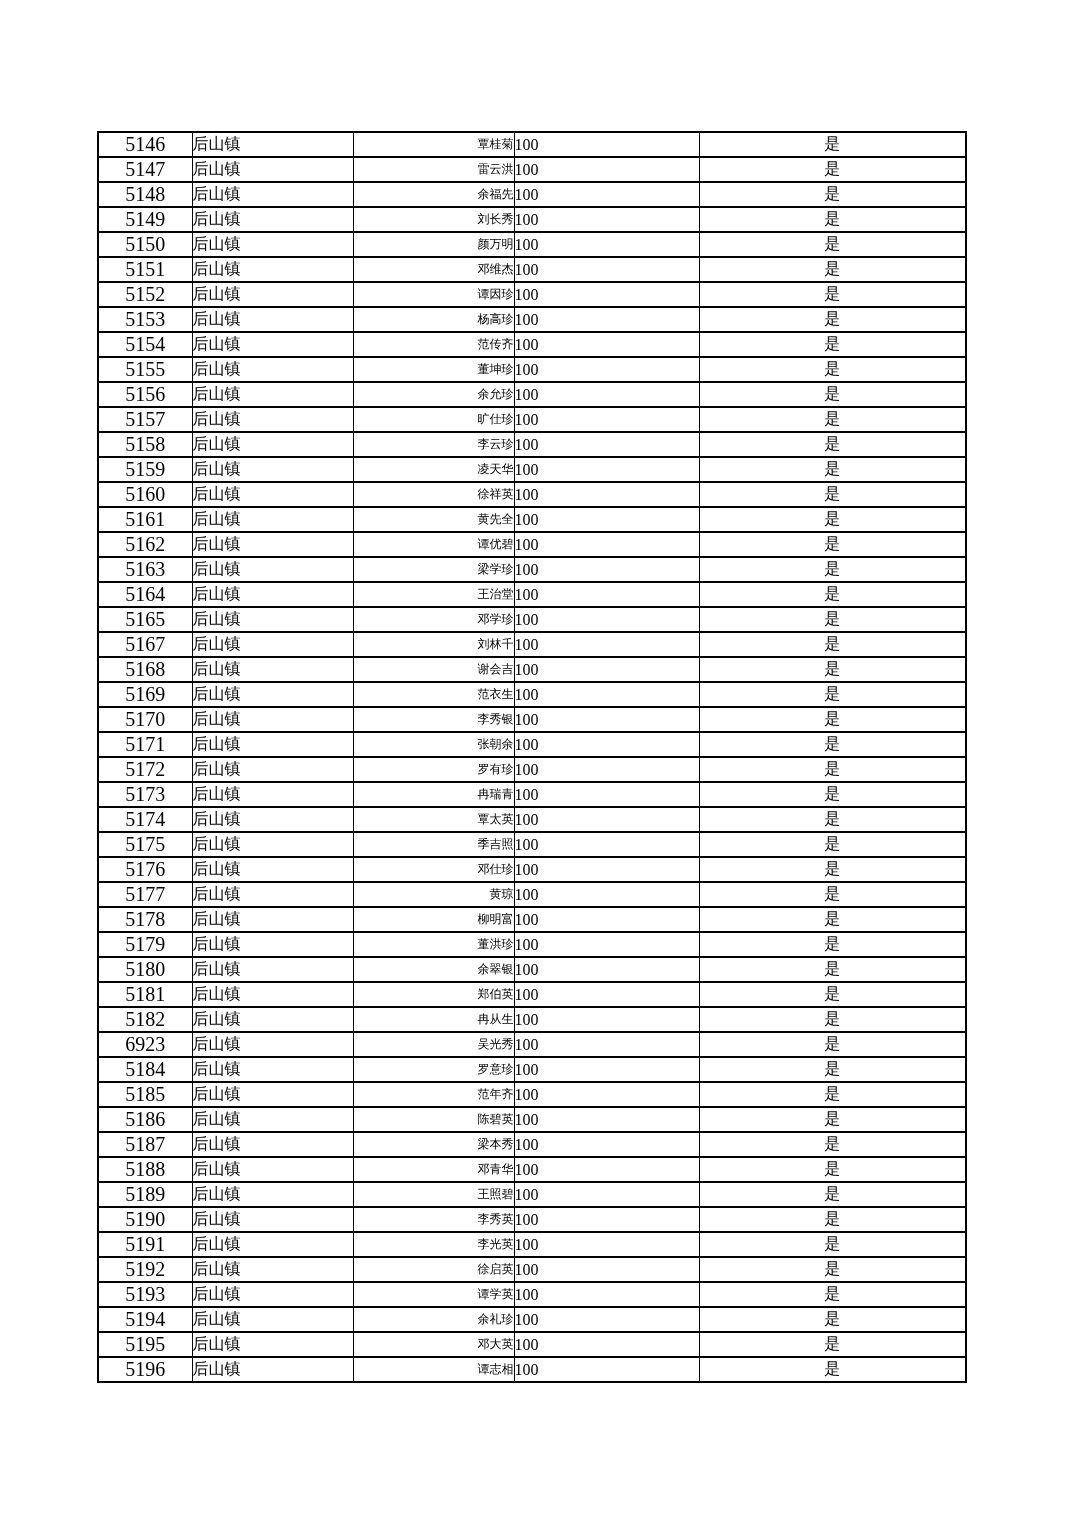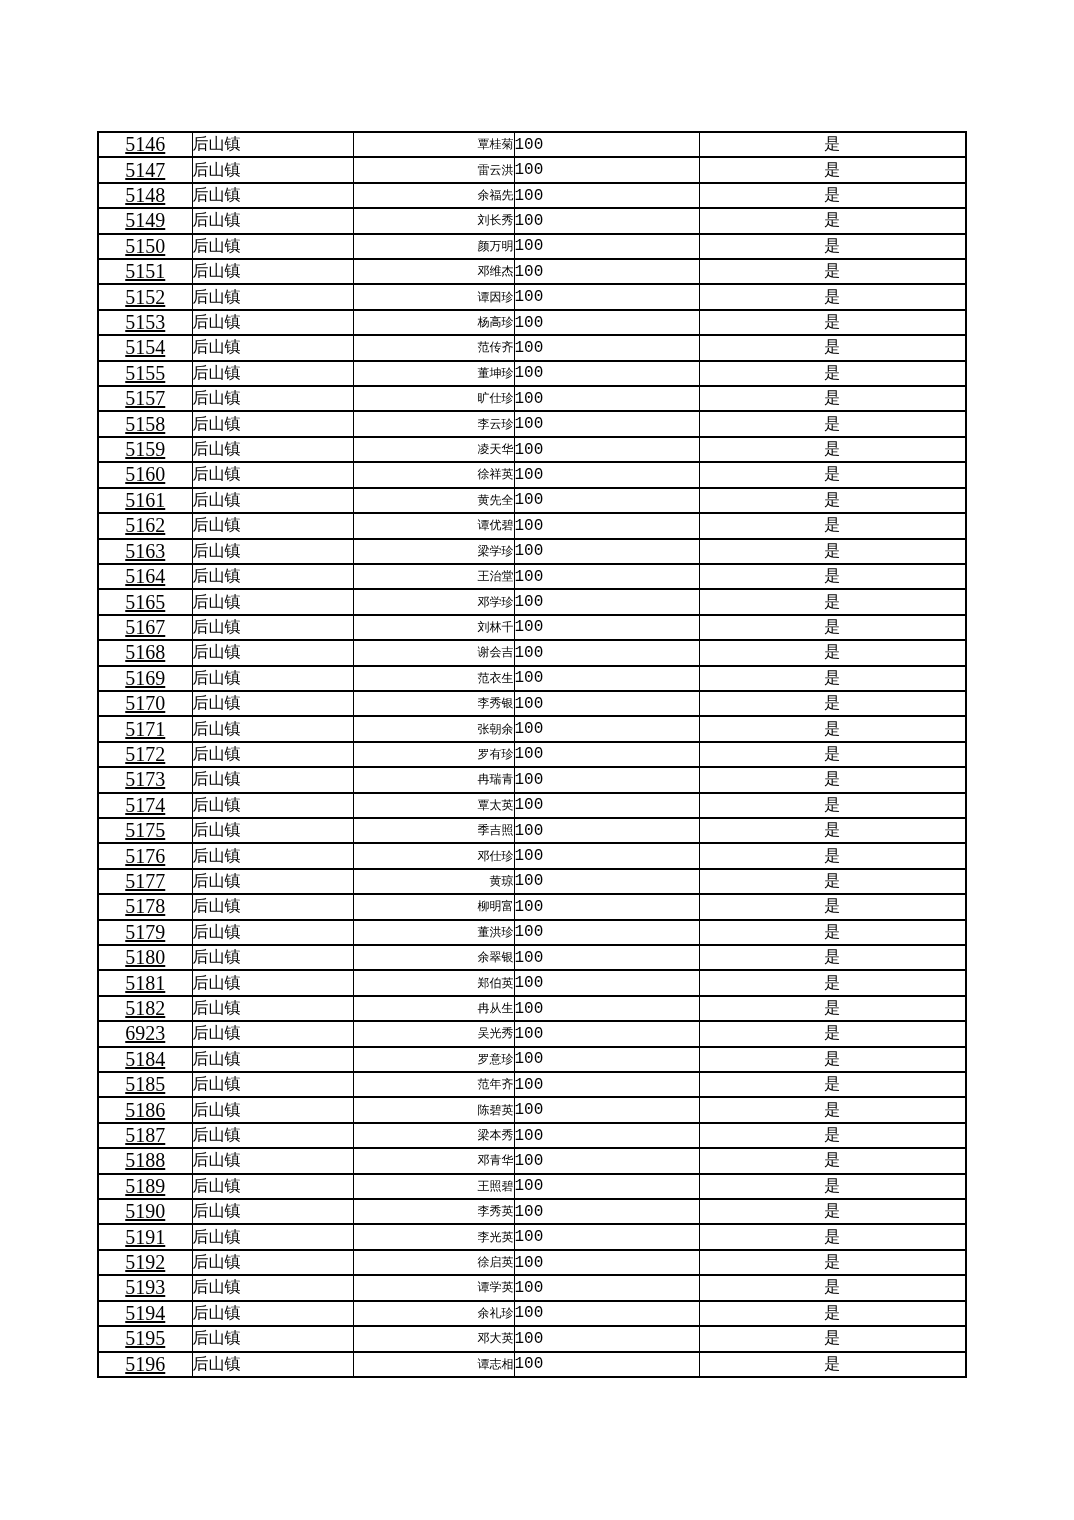"5146" td.cell-id { text-decoration: underline -> none }
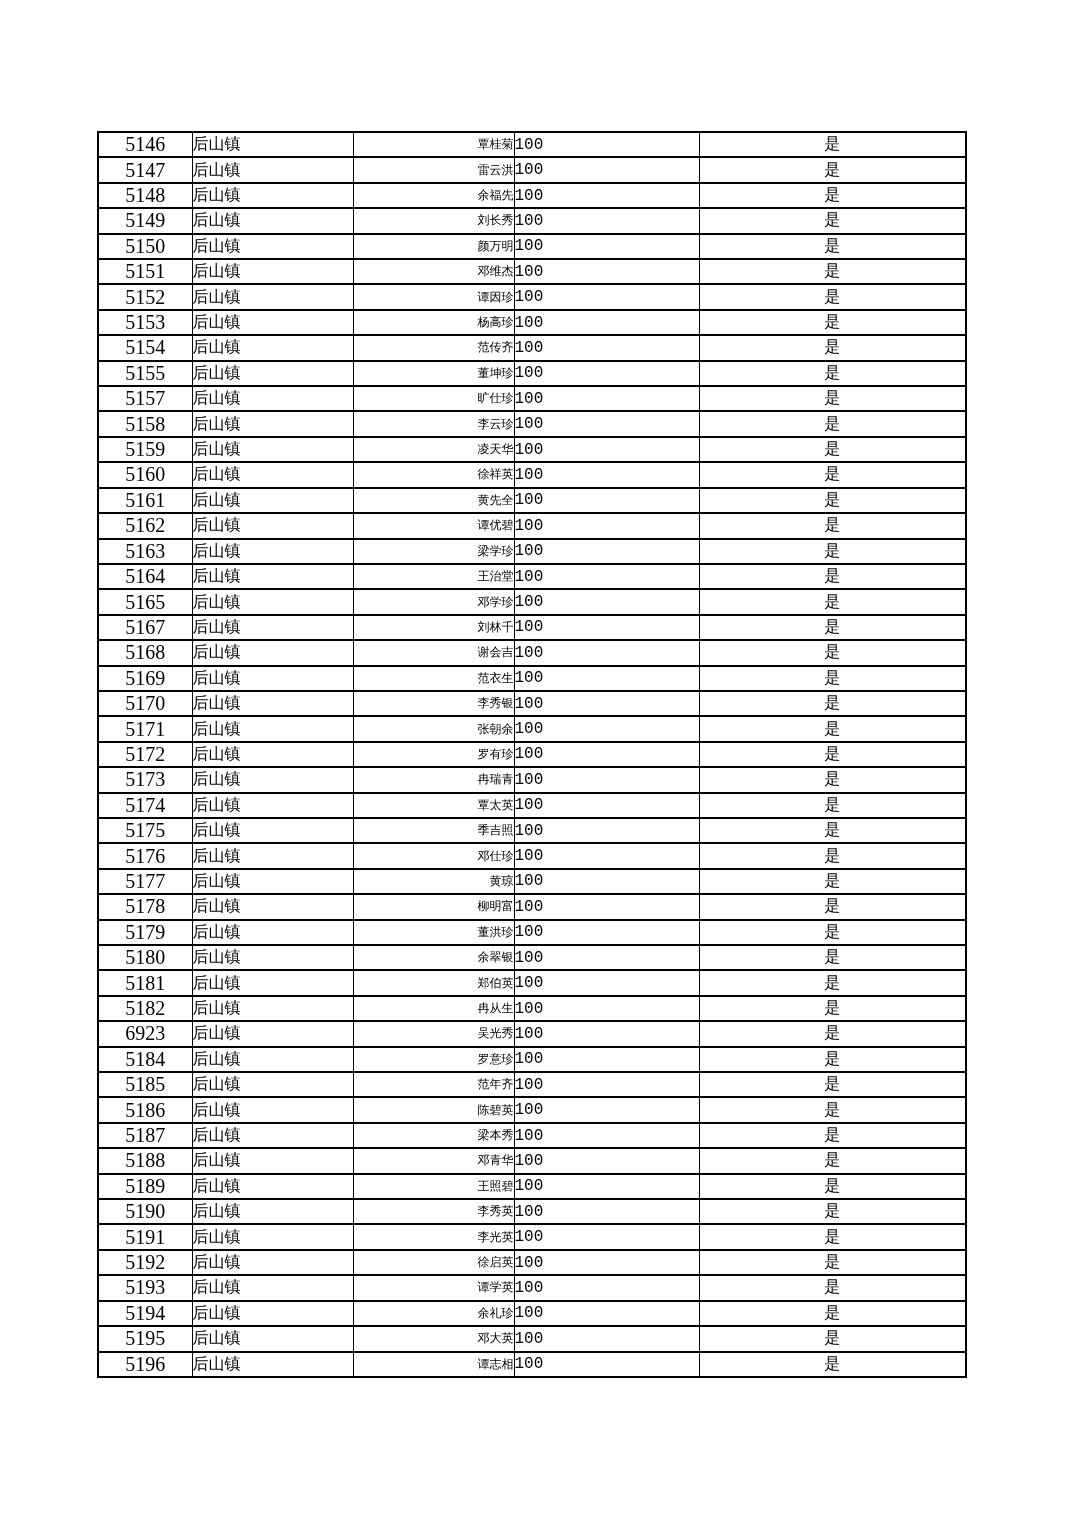"100" td.cell-score { font-family: Liberation Mono, monospace -> Liberation Serif, serif }
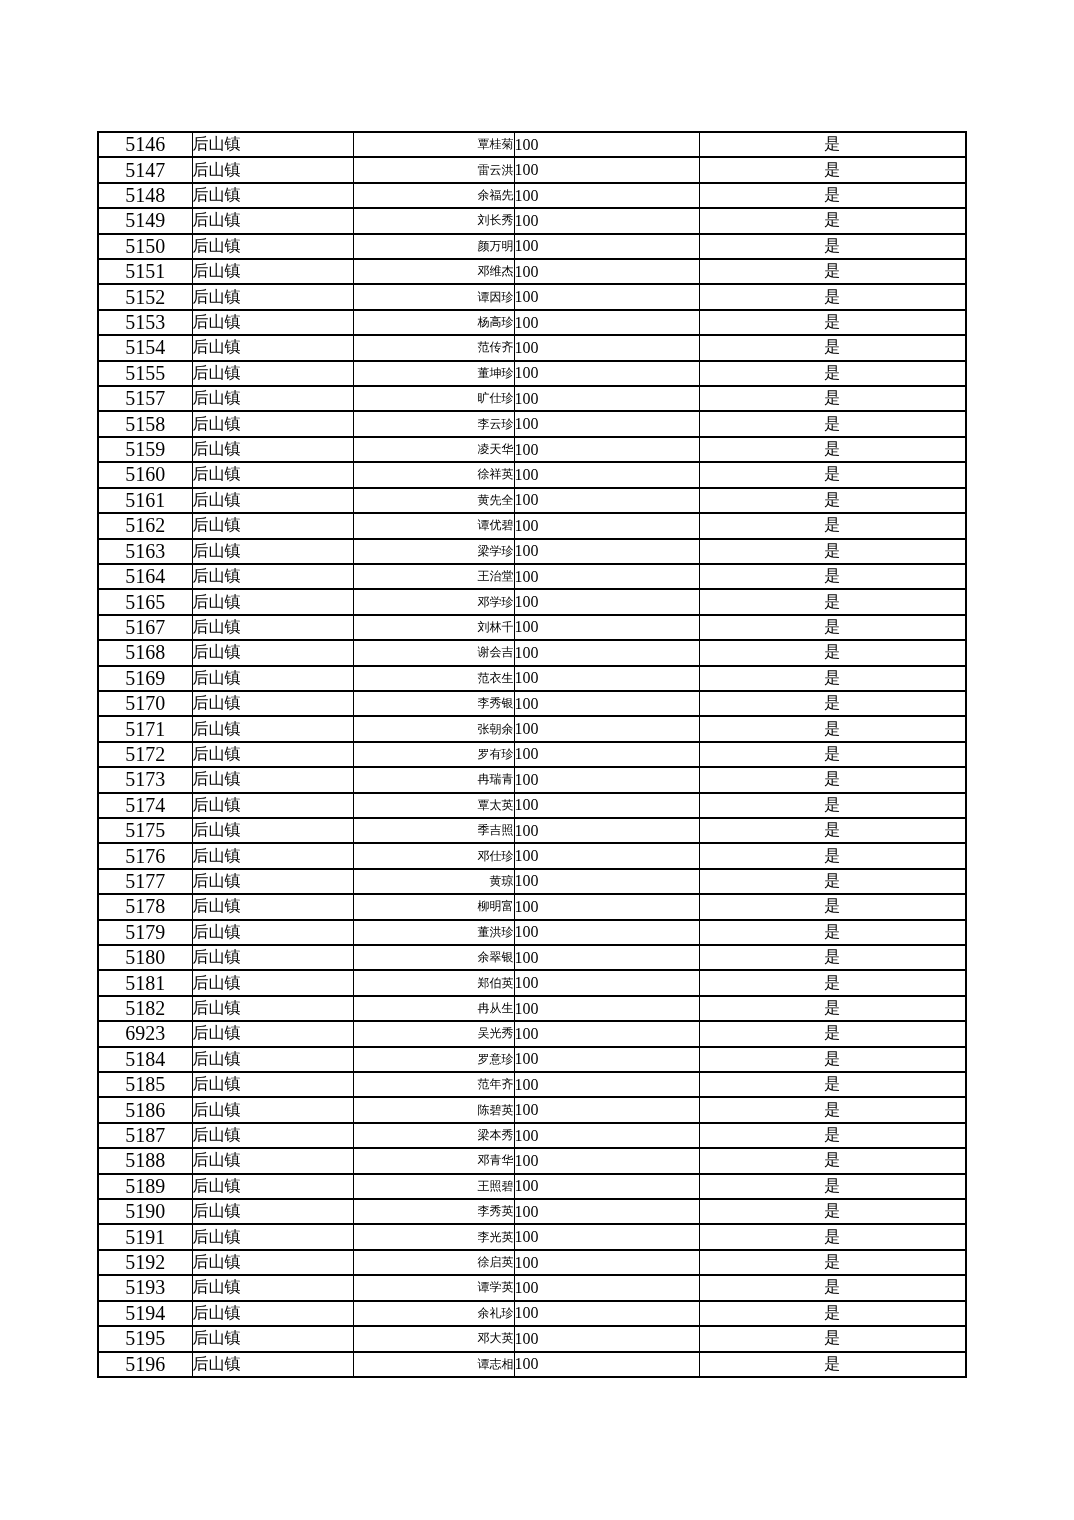"5156" tr { html: none -> <tr> <td>5156</td> <td>后山镇</td> <td>余允珍</td> <td>100</td> <td>是</td> </tr> }
